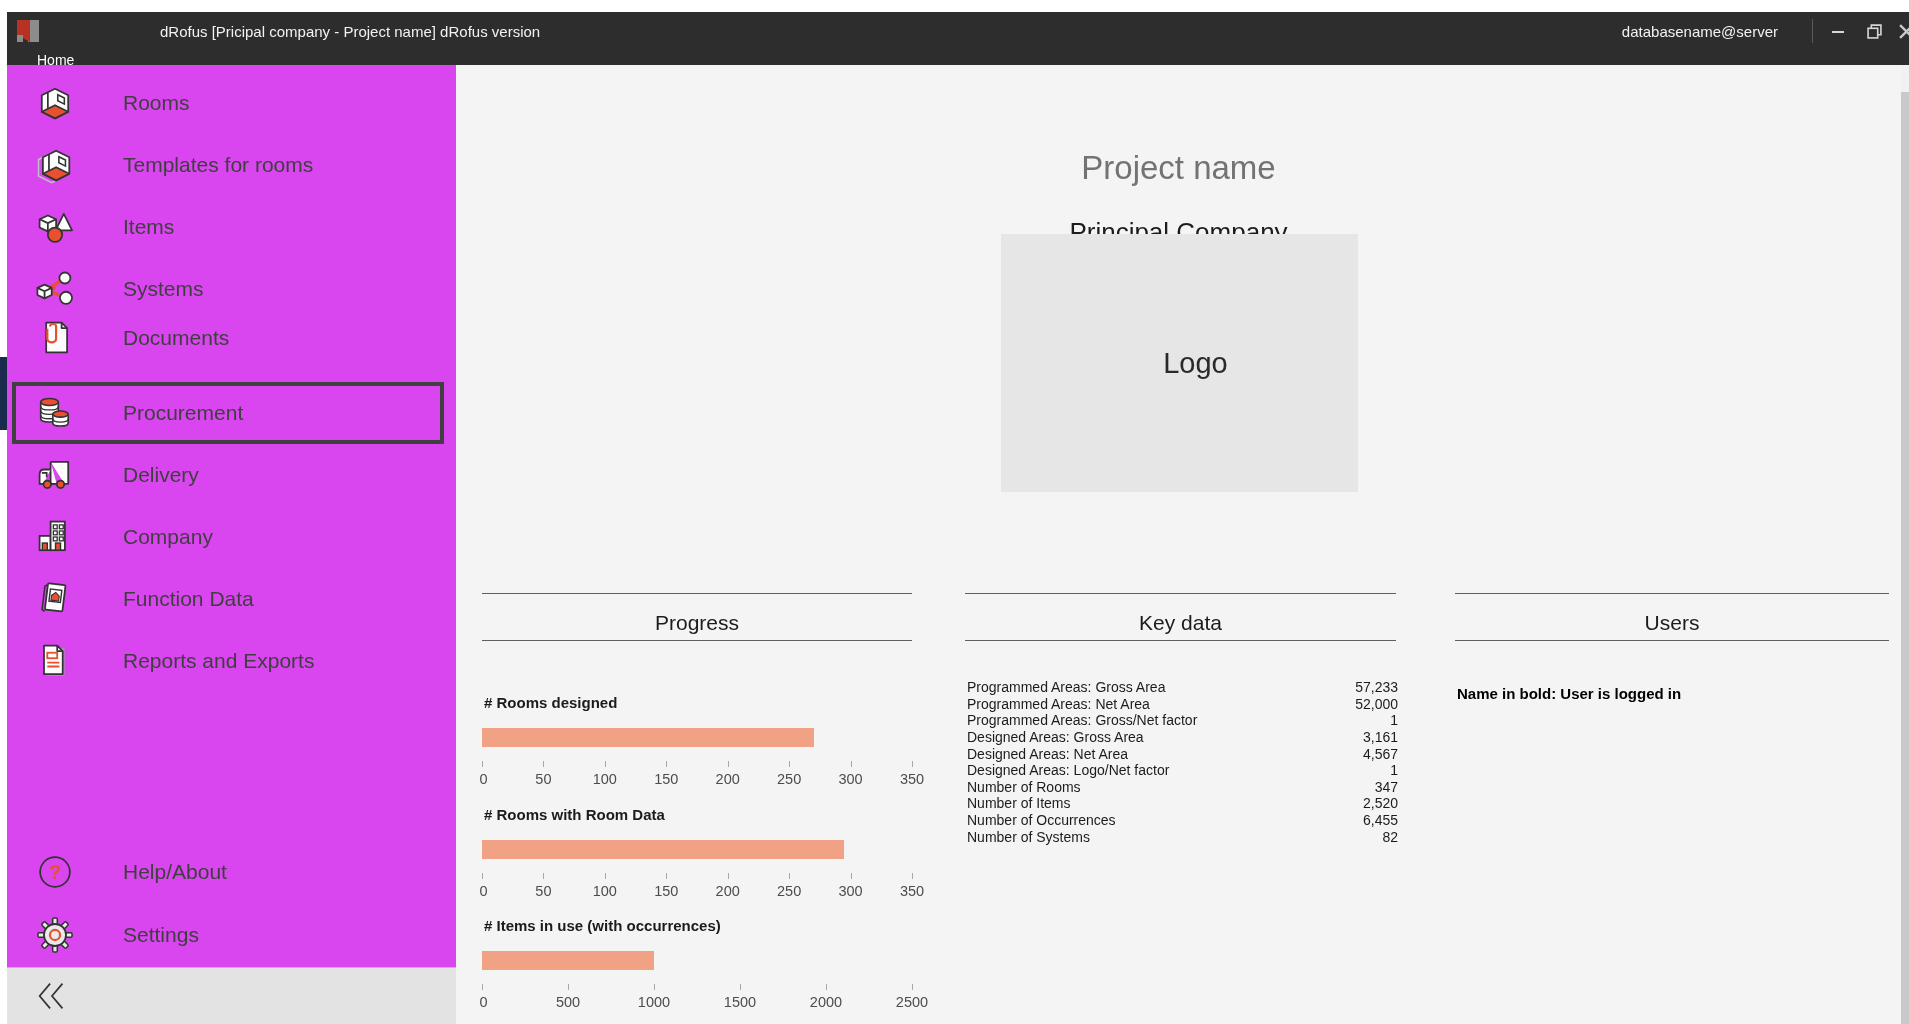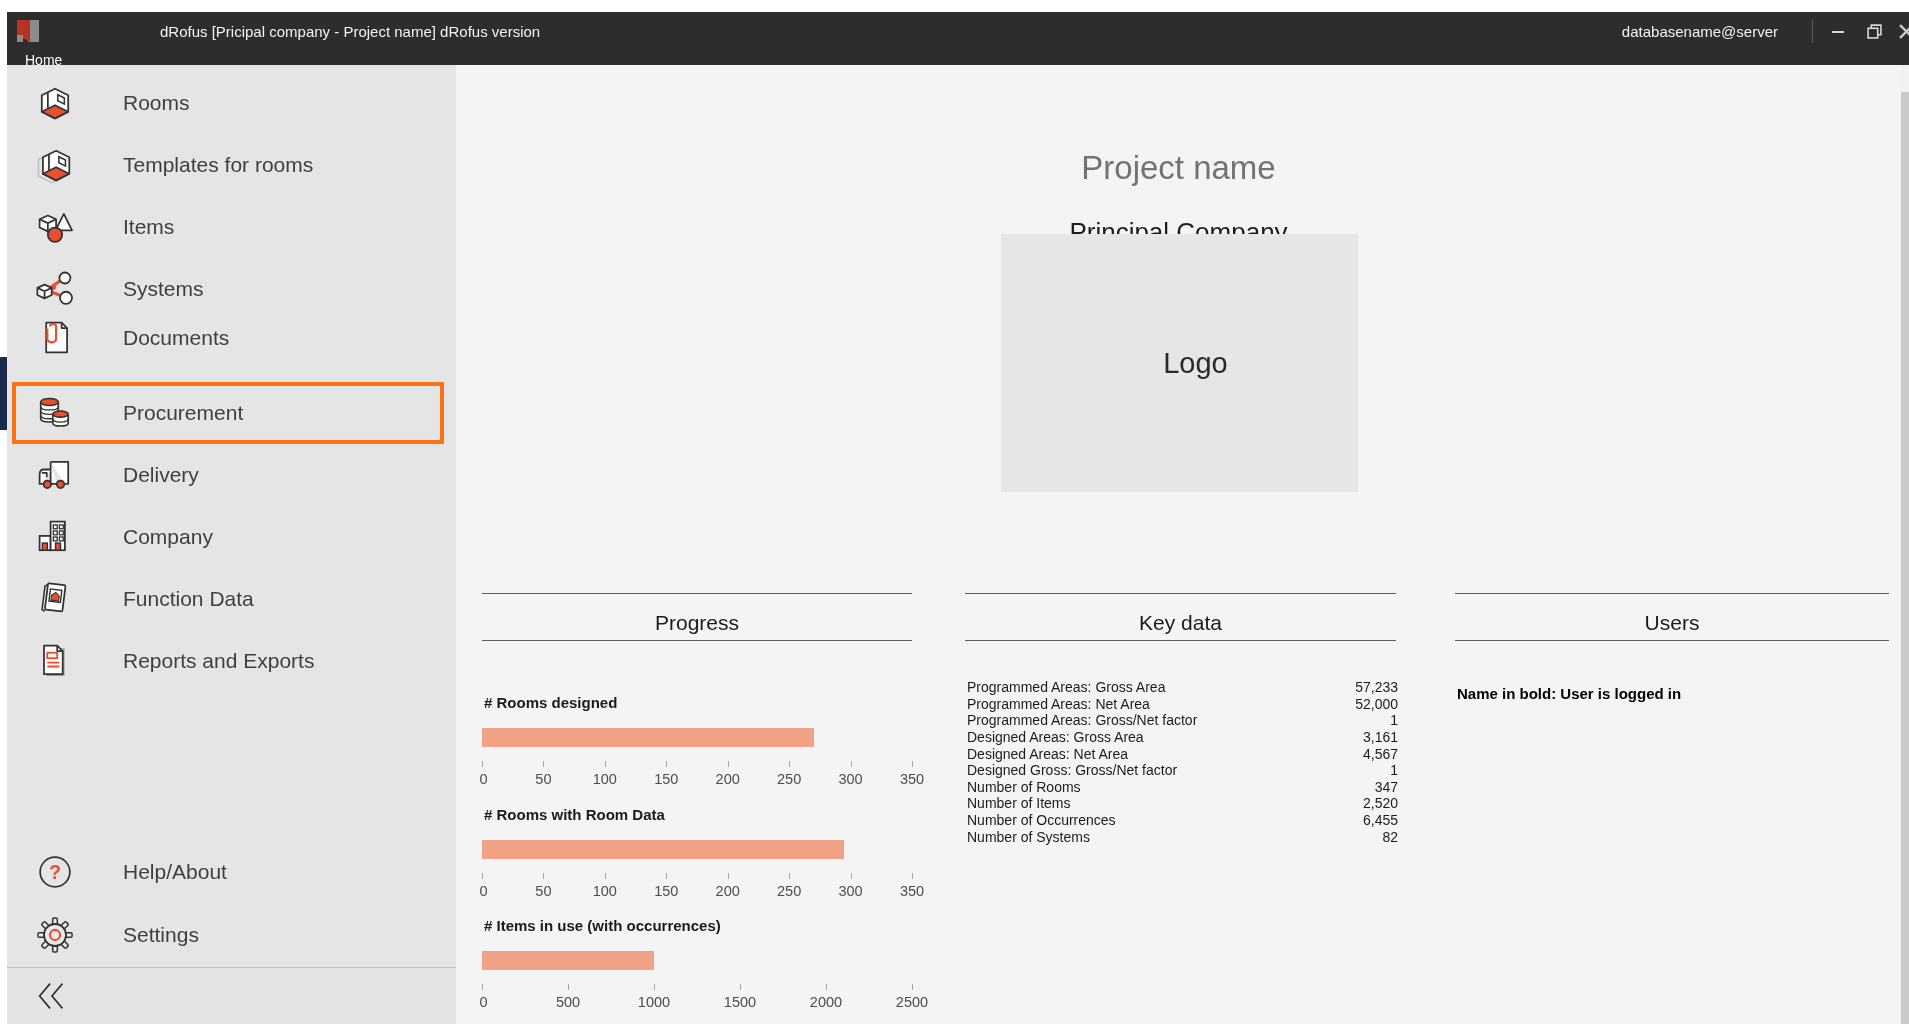"Home" #menu-home { left: 18px -> 30px }
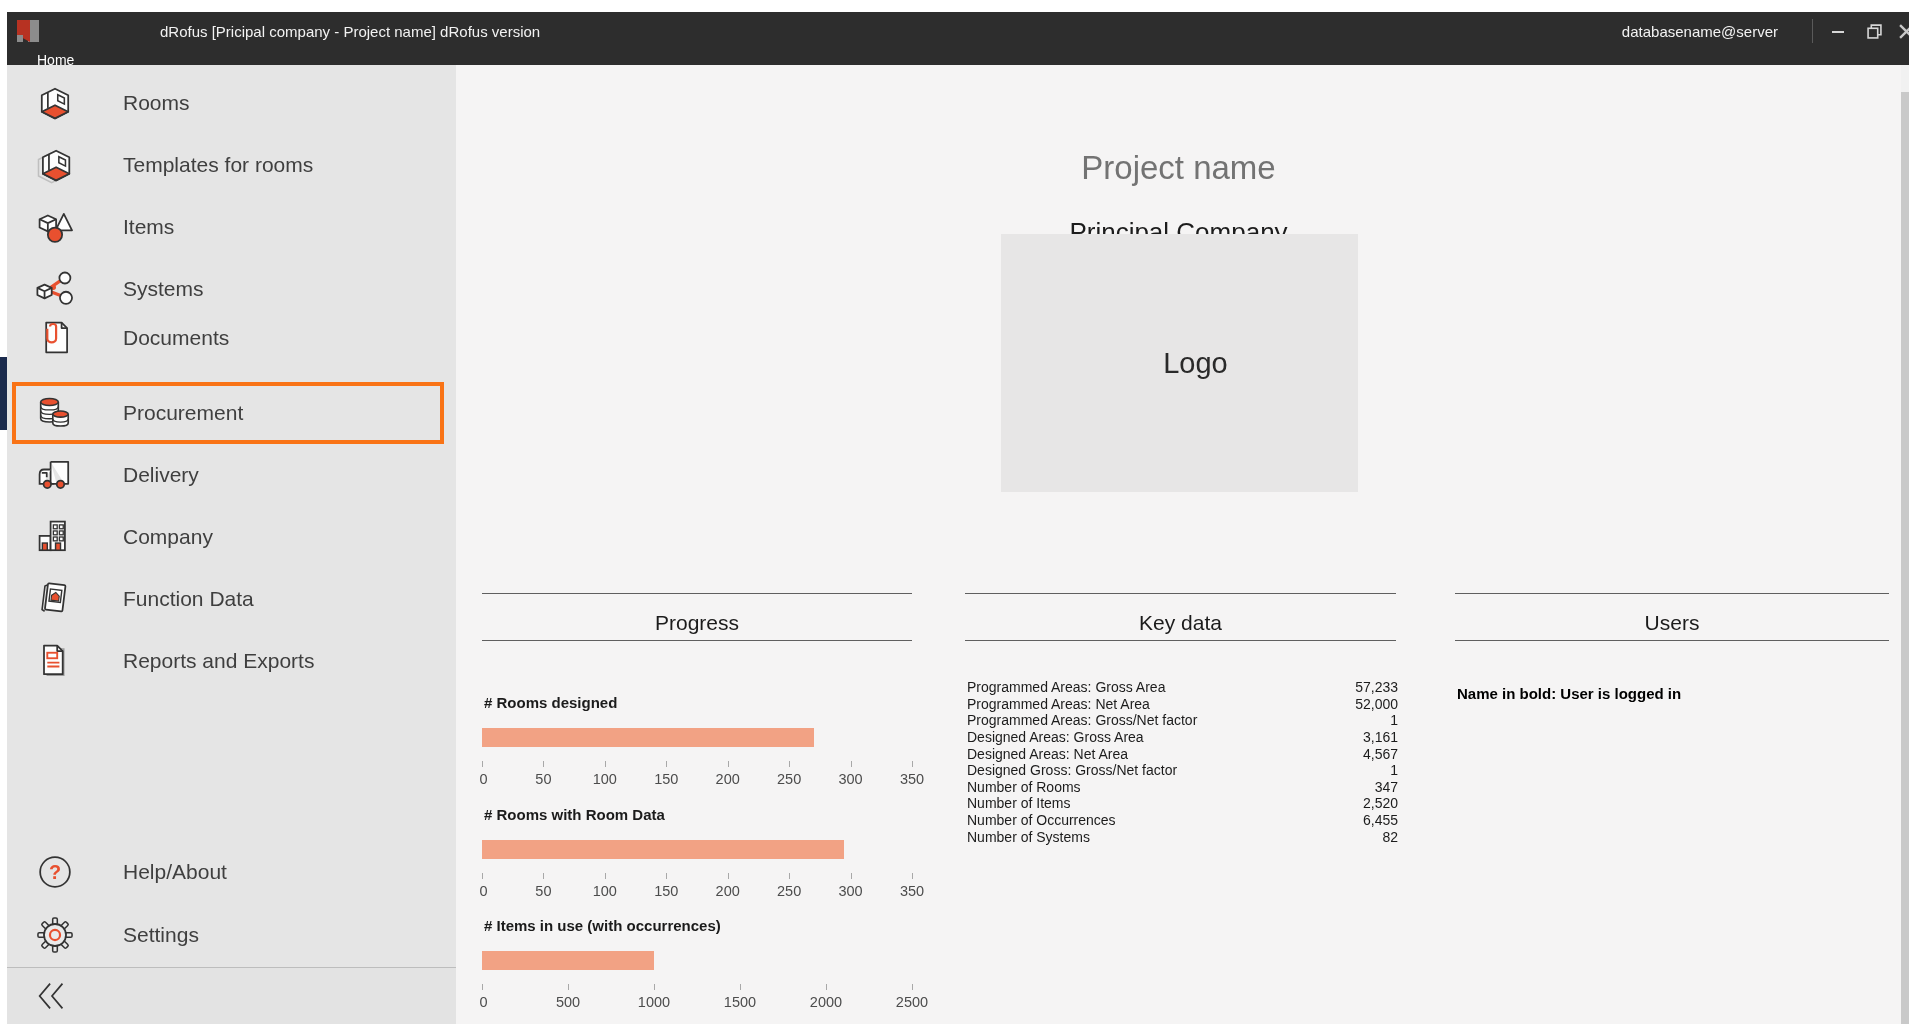"Rooms" #sidebar { background: #e5e5e5 -> #d946ef }
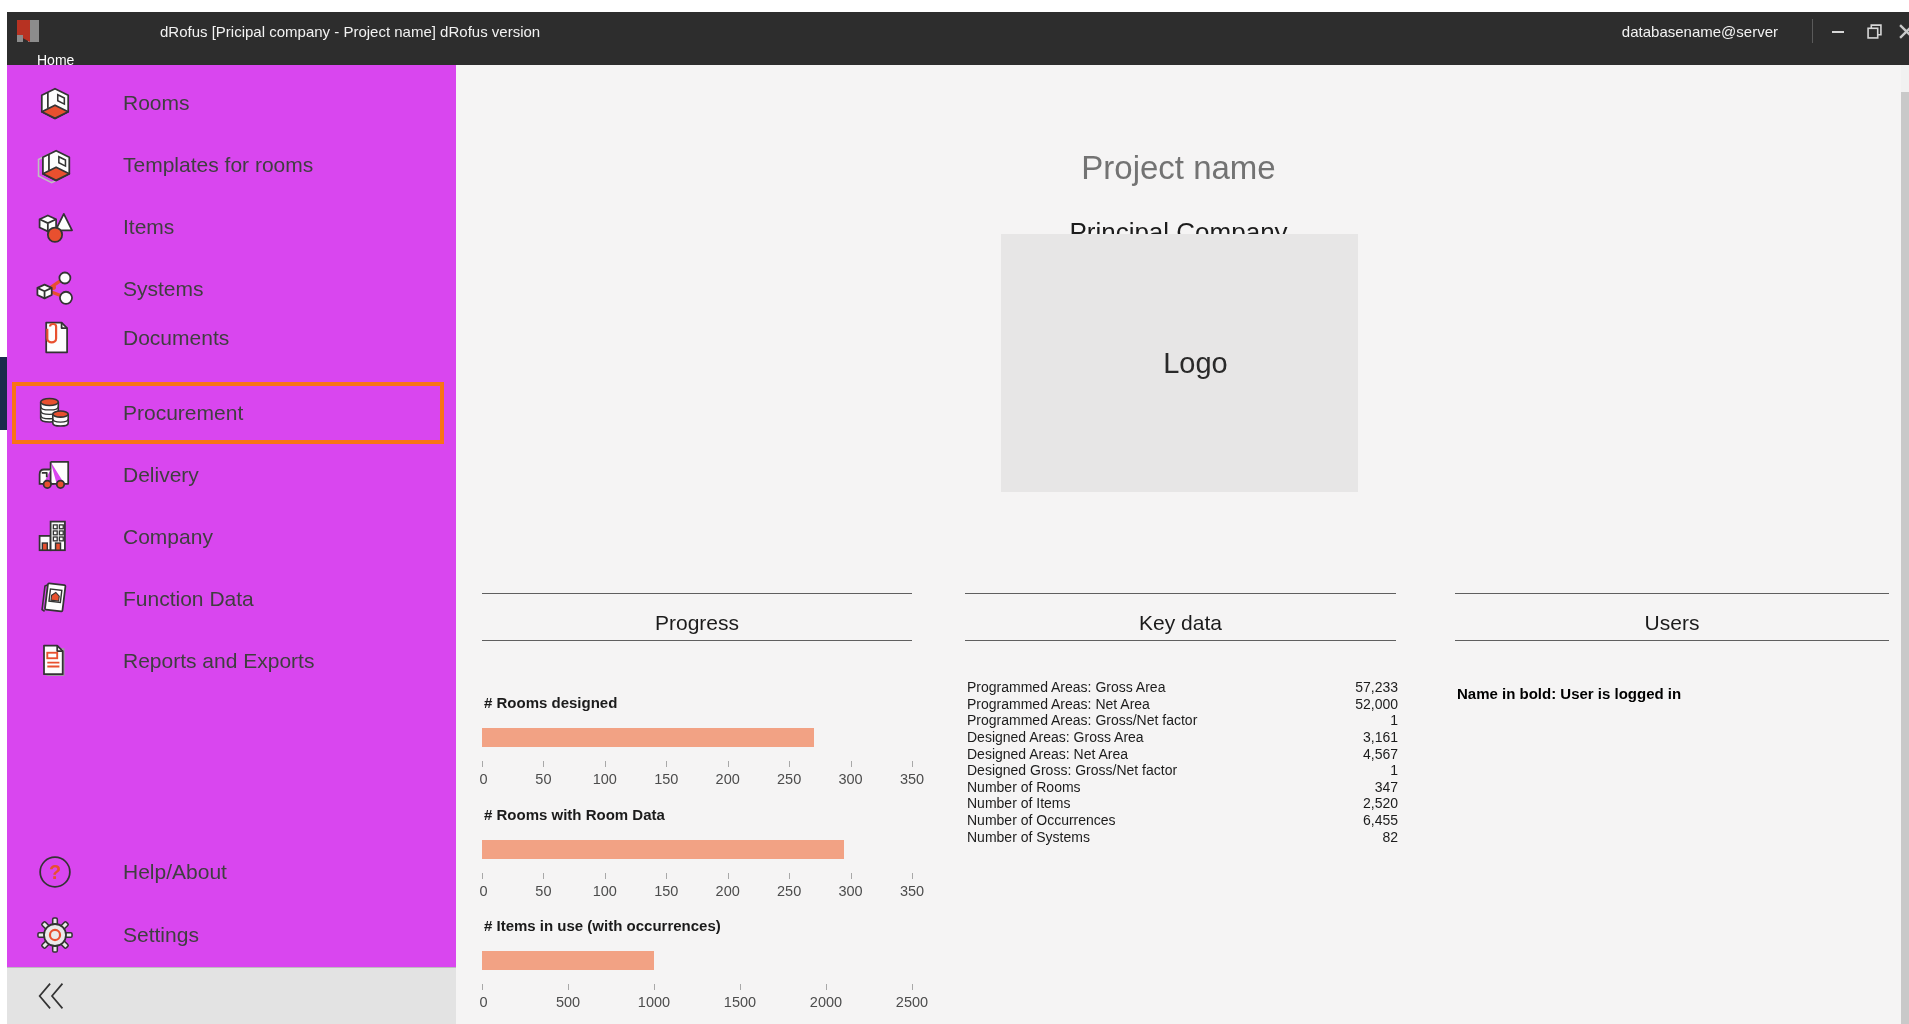"Procurement" .side-item.active { border: 4px solid #f97316 -> 4px solid #404040 }
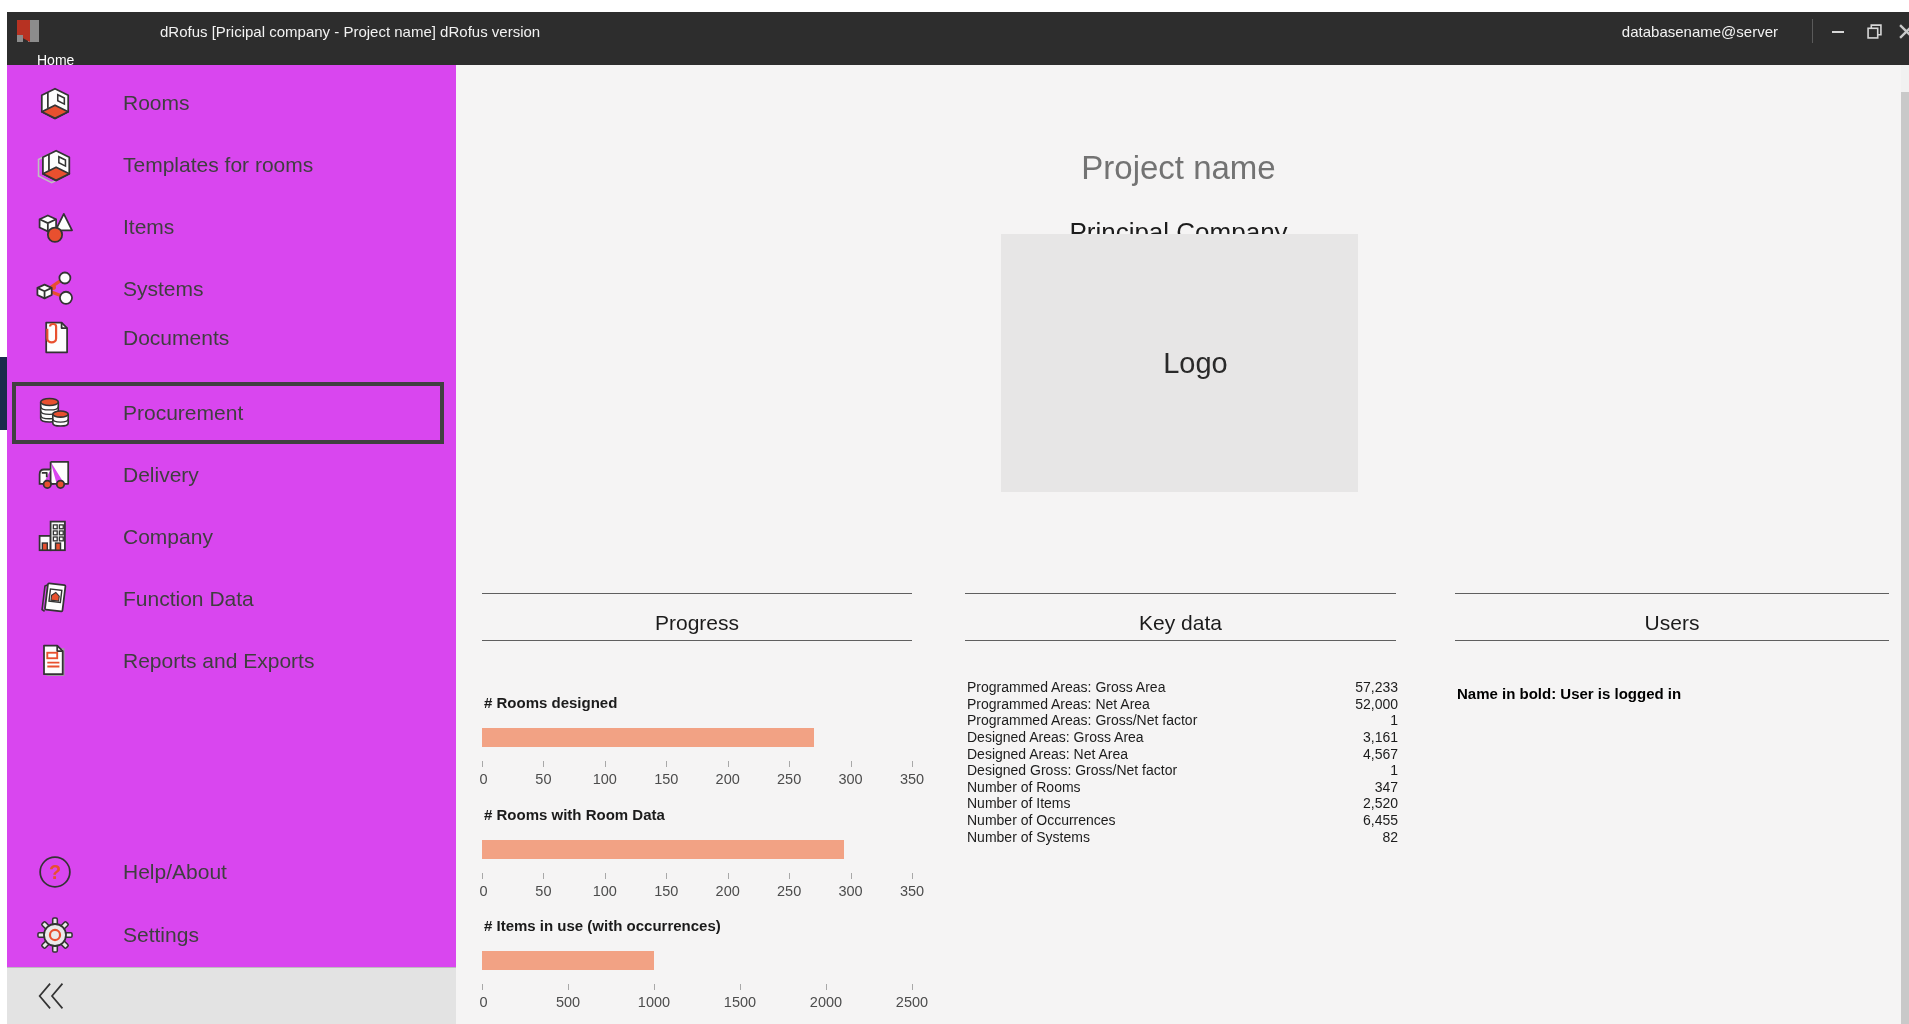"Designed Gross: Gross/Net factor" span { text: Gross: Gross/Net -> Areas: Logo/Net }
